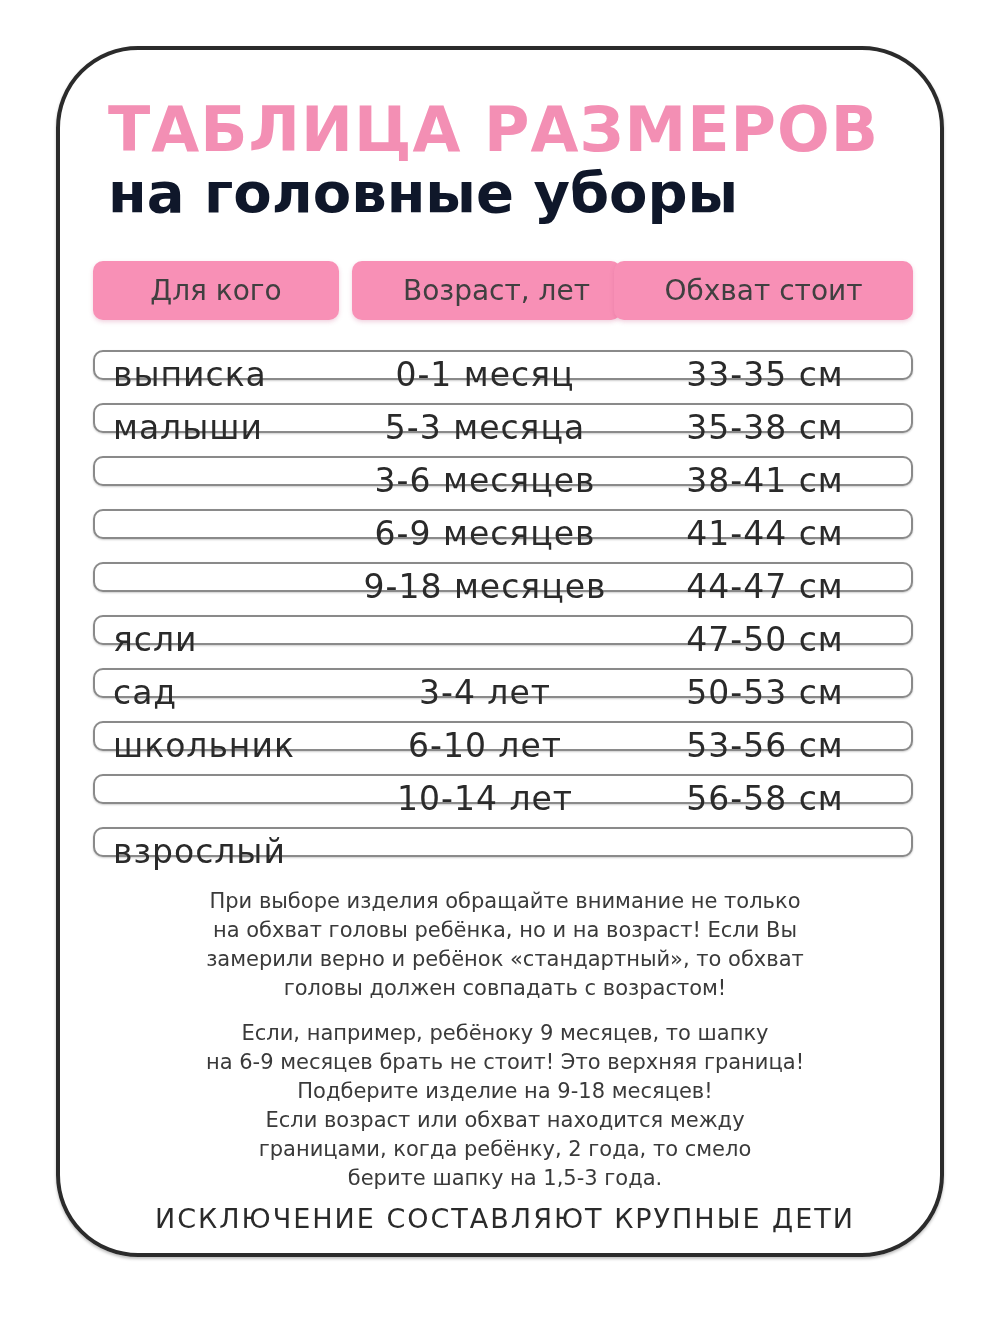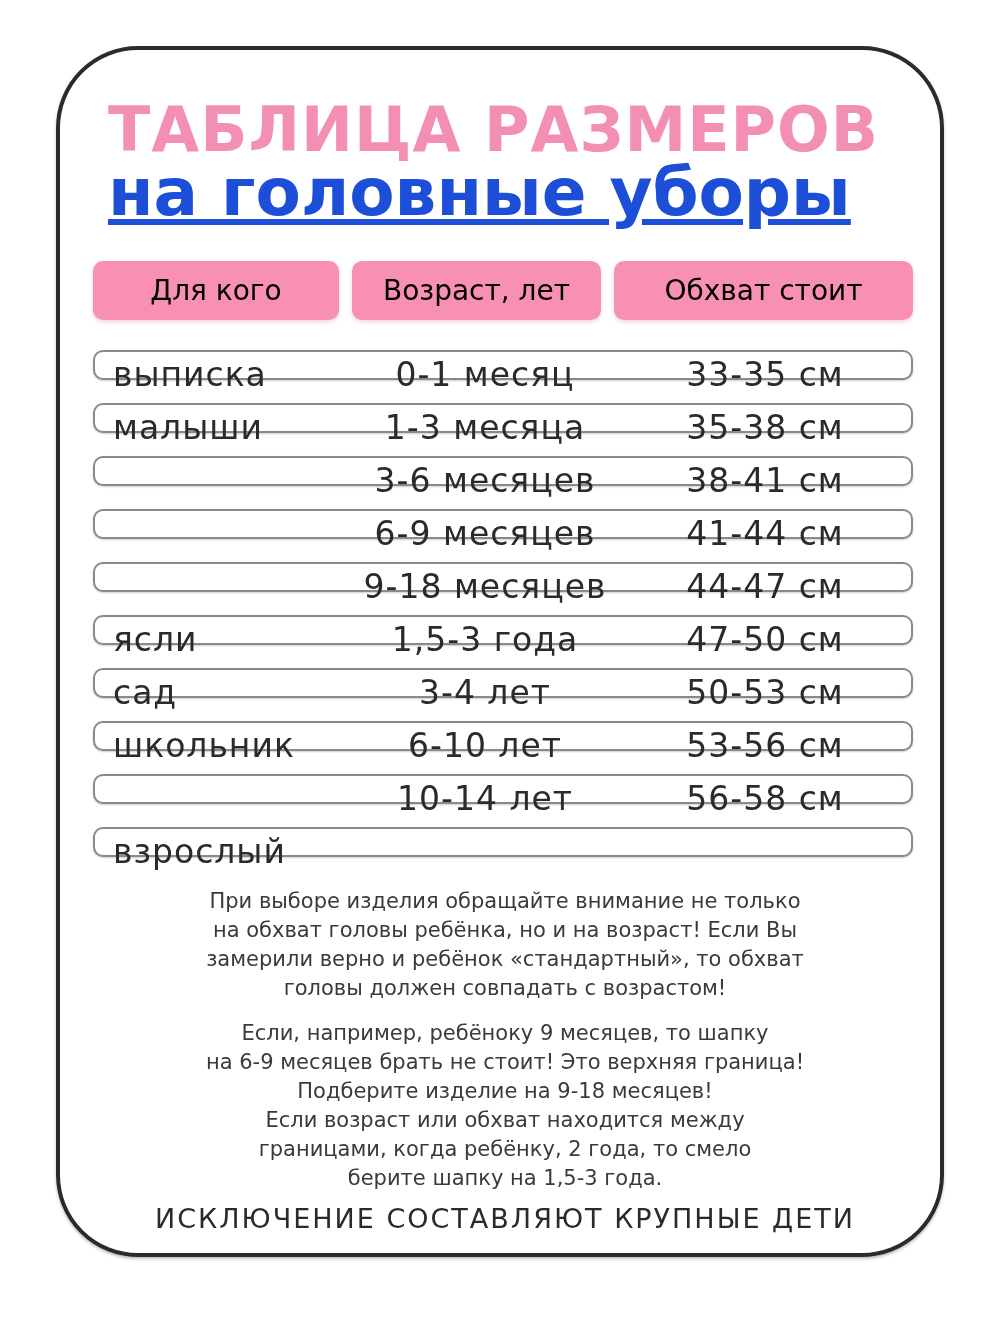"на головные уборы" .title2 { color: #1d4ed8 -> #0f172a; font-size: 66px -> 56px; text-decoration: underline -> none }
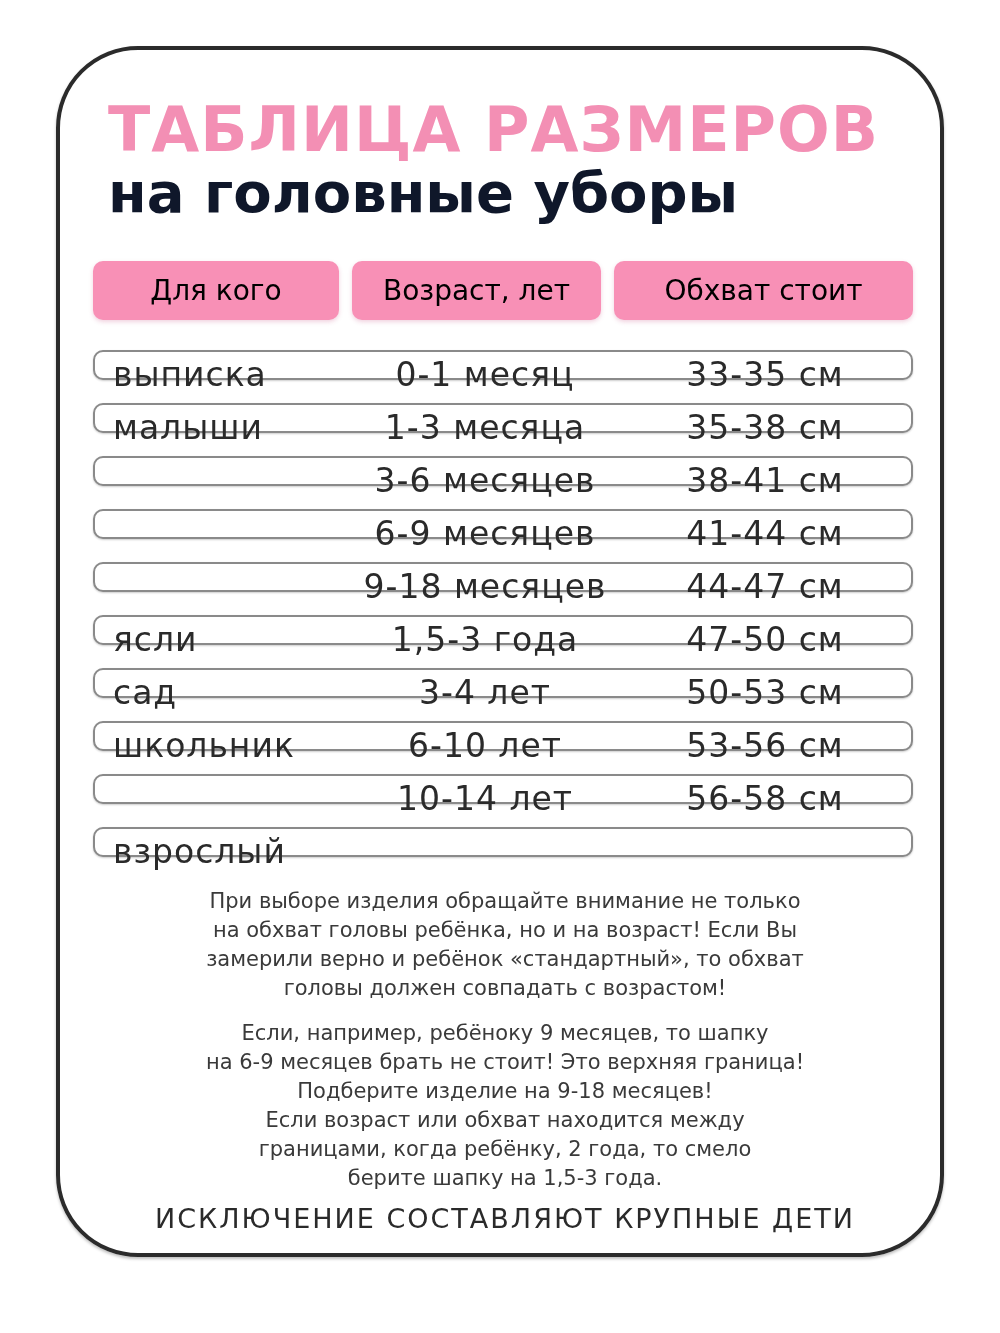"Для кого" .pill { color: #000000 -> #404040 }
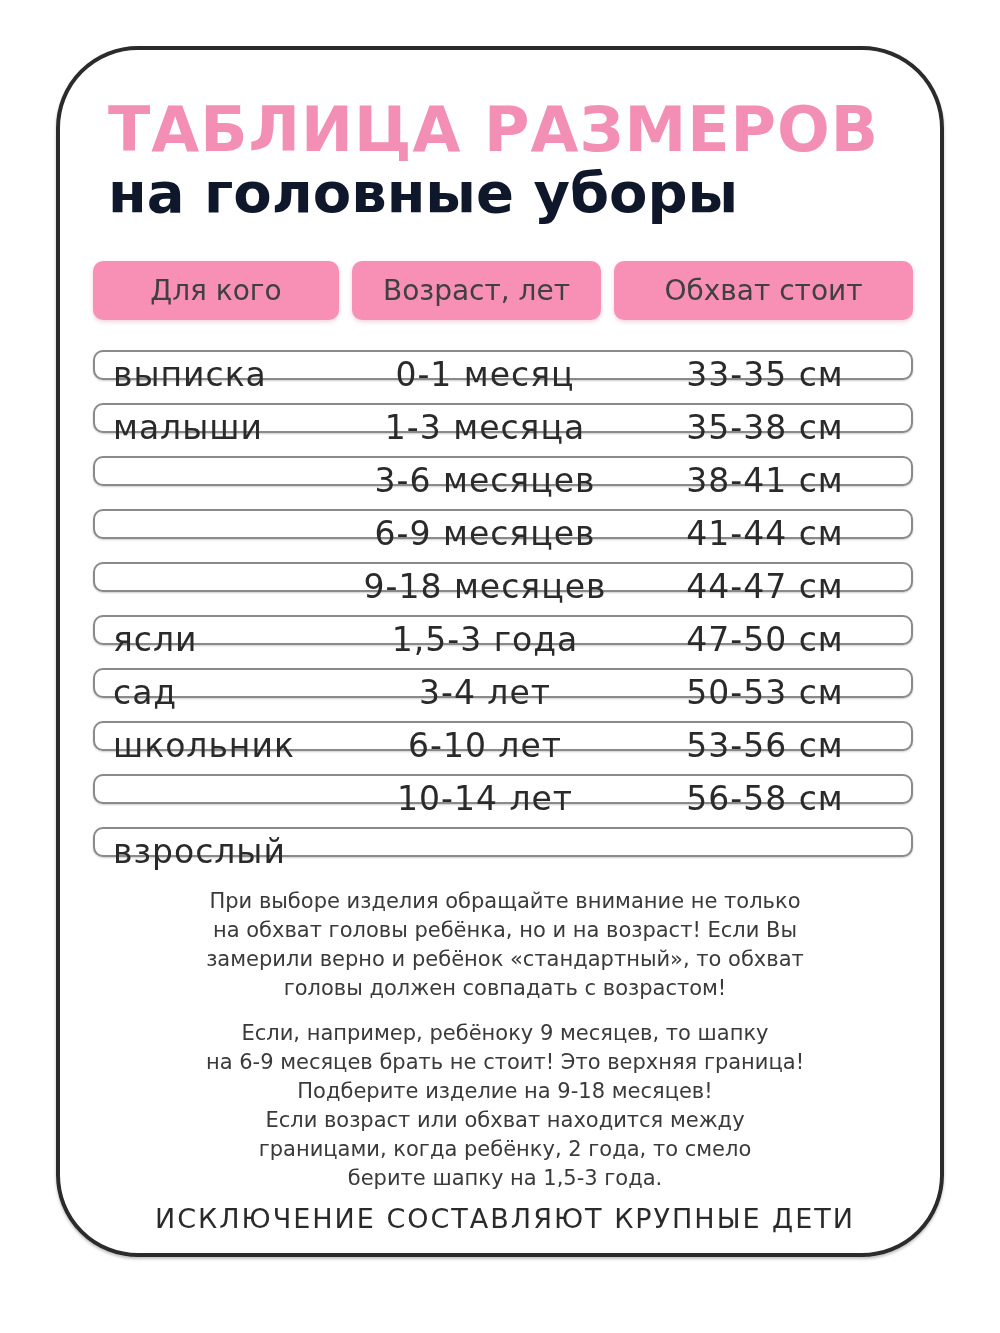"Возраст, лет" .pill.p2 { padding-left: none -> 20px }
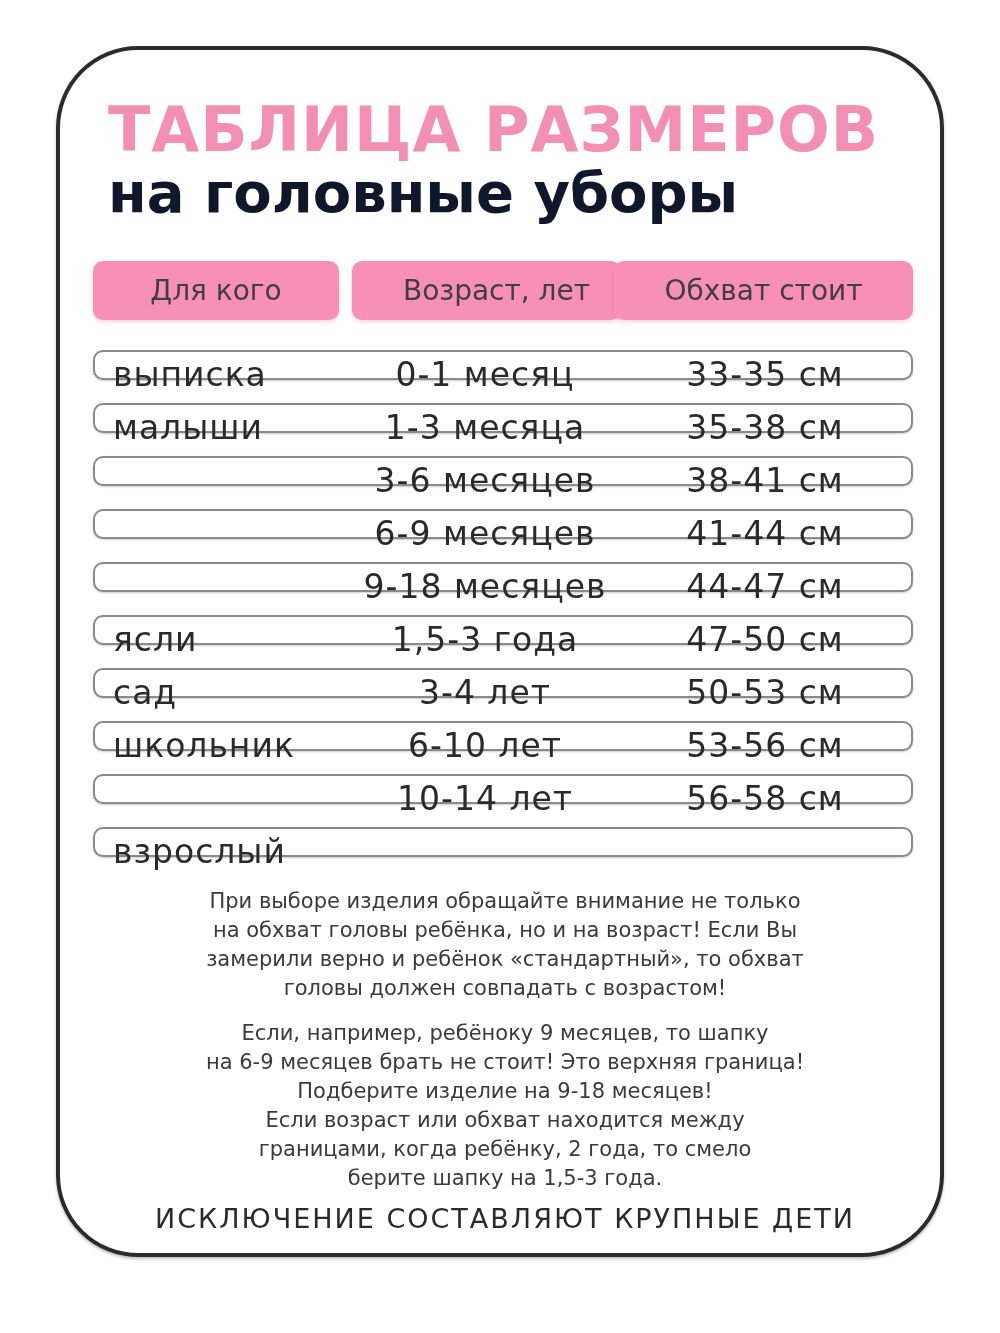"1-3 месяца" span.cell { text: 1-3 -> 5-3 }
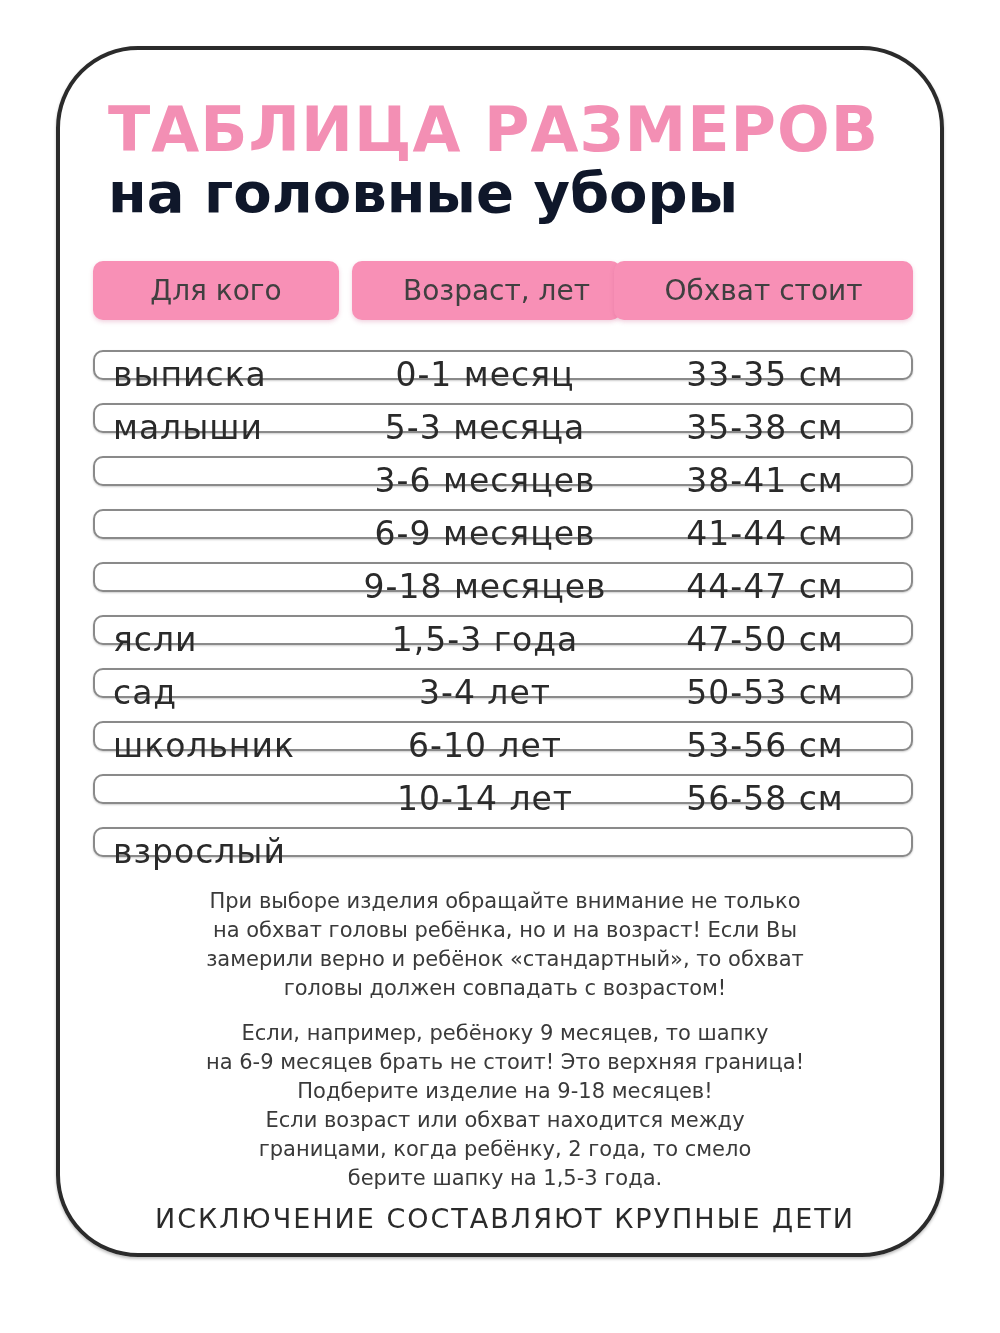"1,5-3 года" span.cell { html: <span>1,5-3 года</span> -> none }
